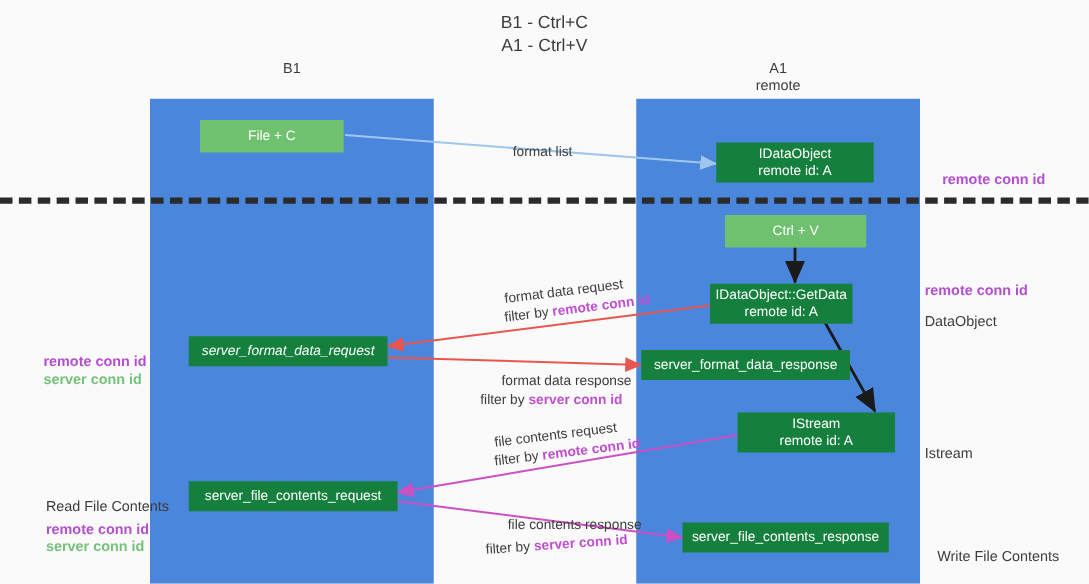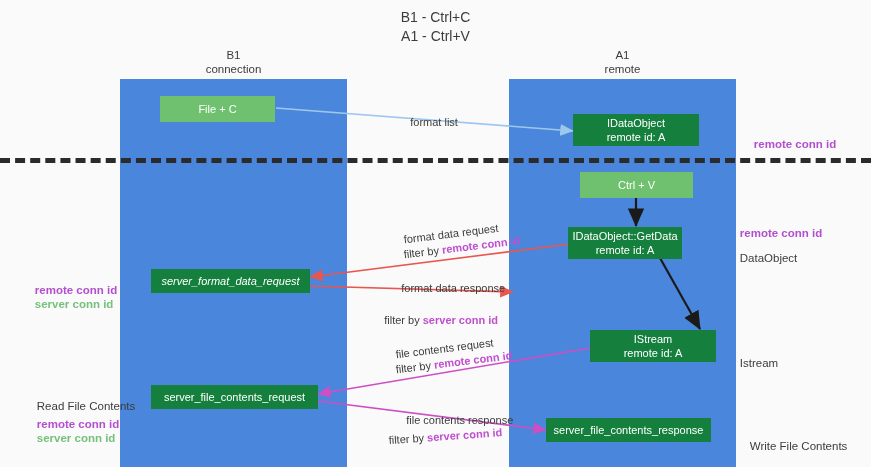"connection" div.lane-head { html: <div>connection</div> -> none }
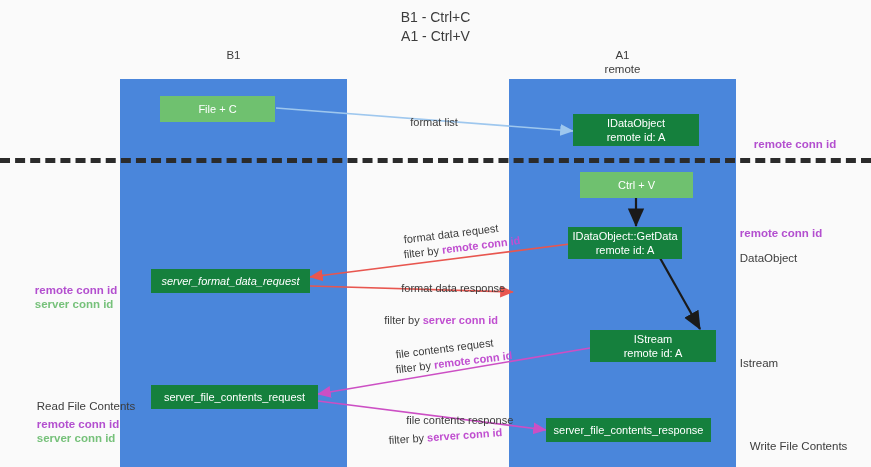"server_format_data_response" div.node { html: none -> <div> <span>server_format_data_response</span> </div> }
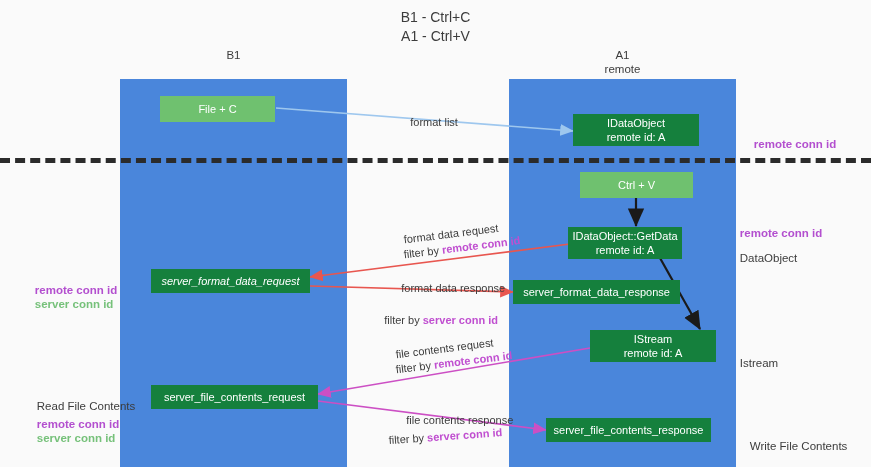"format data response" div.edge-label { top: 267px -> 284px }
